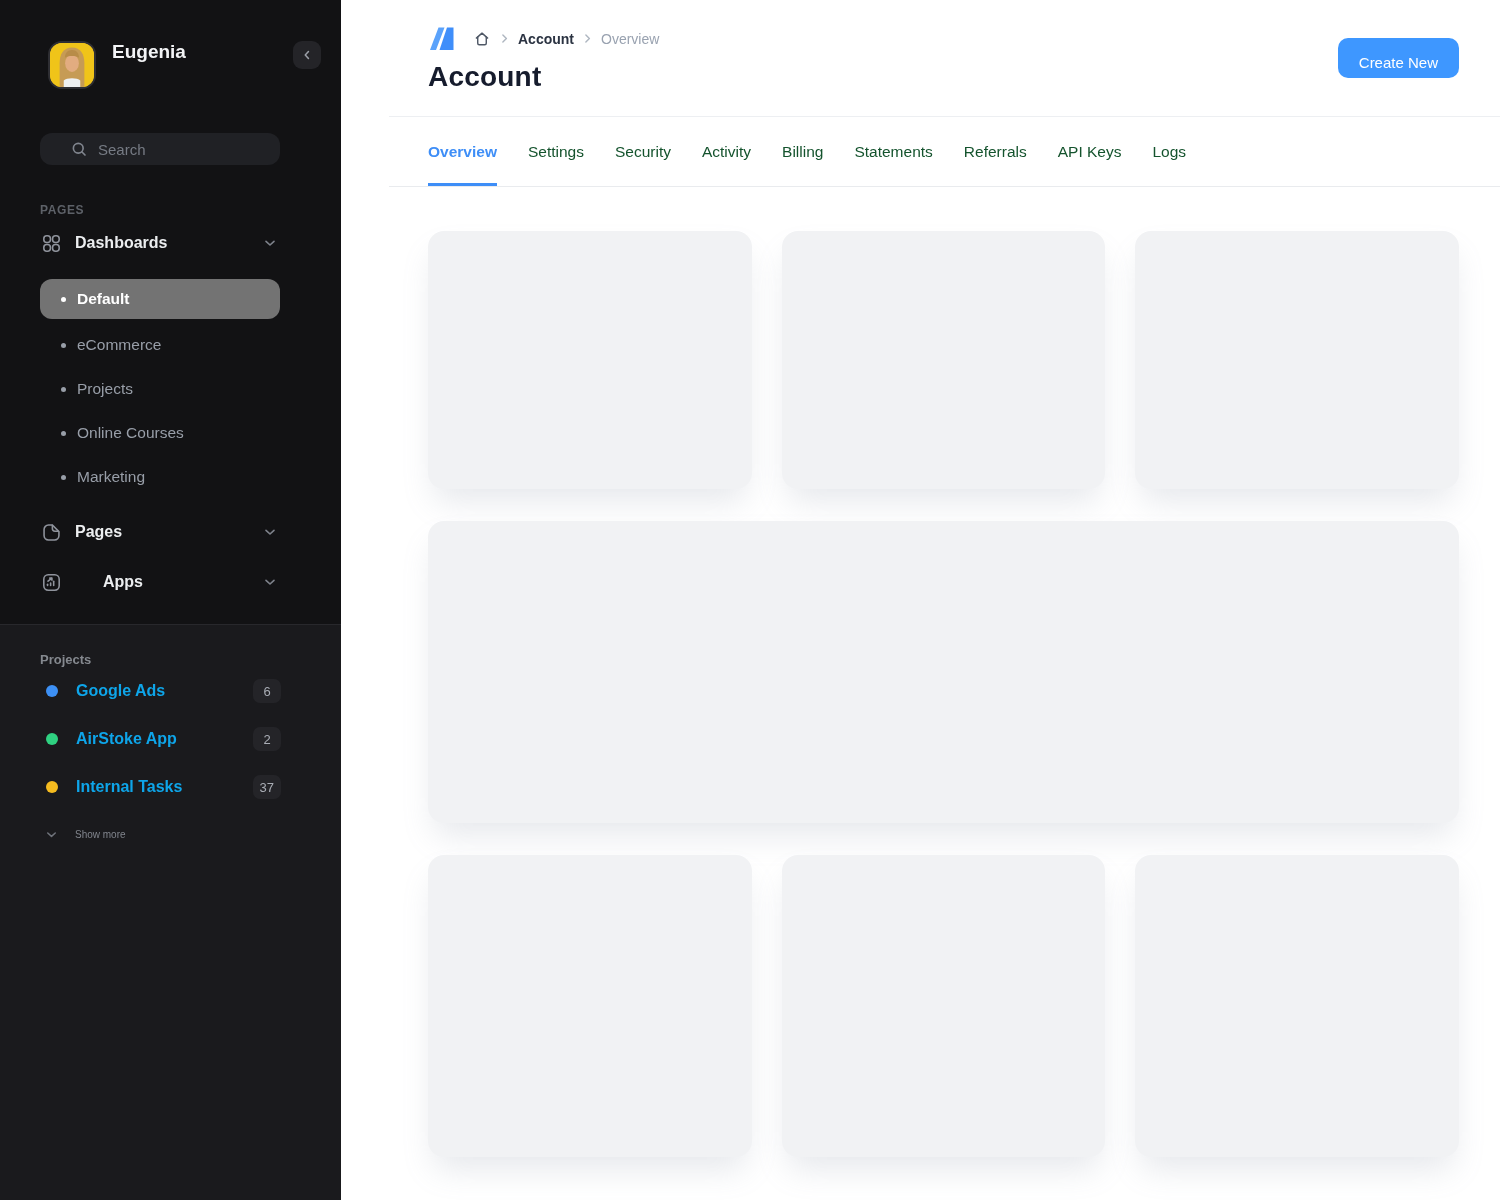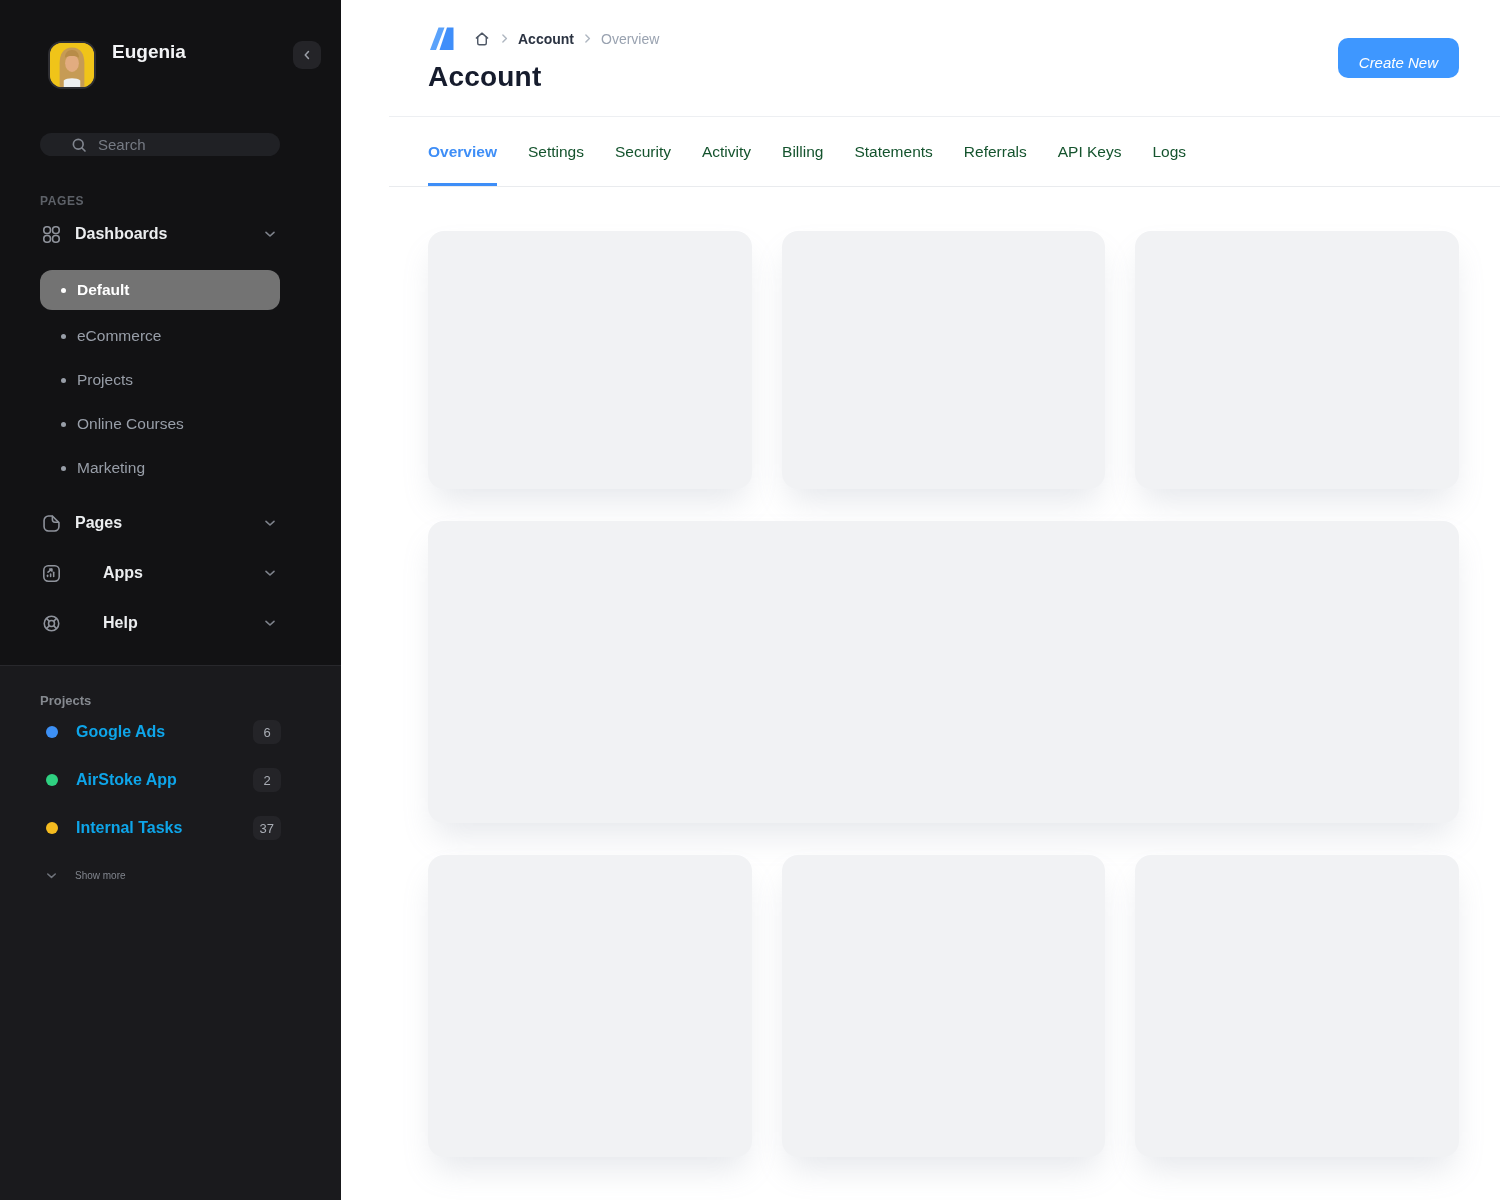"Create New" .create-btn { font-style: italic -> none }
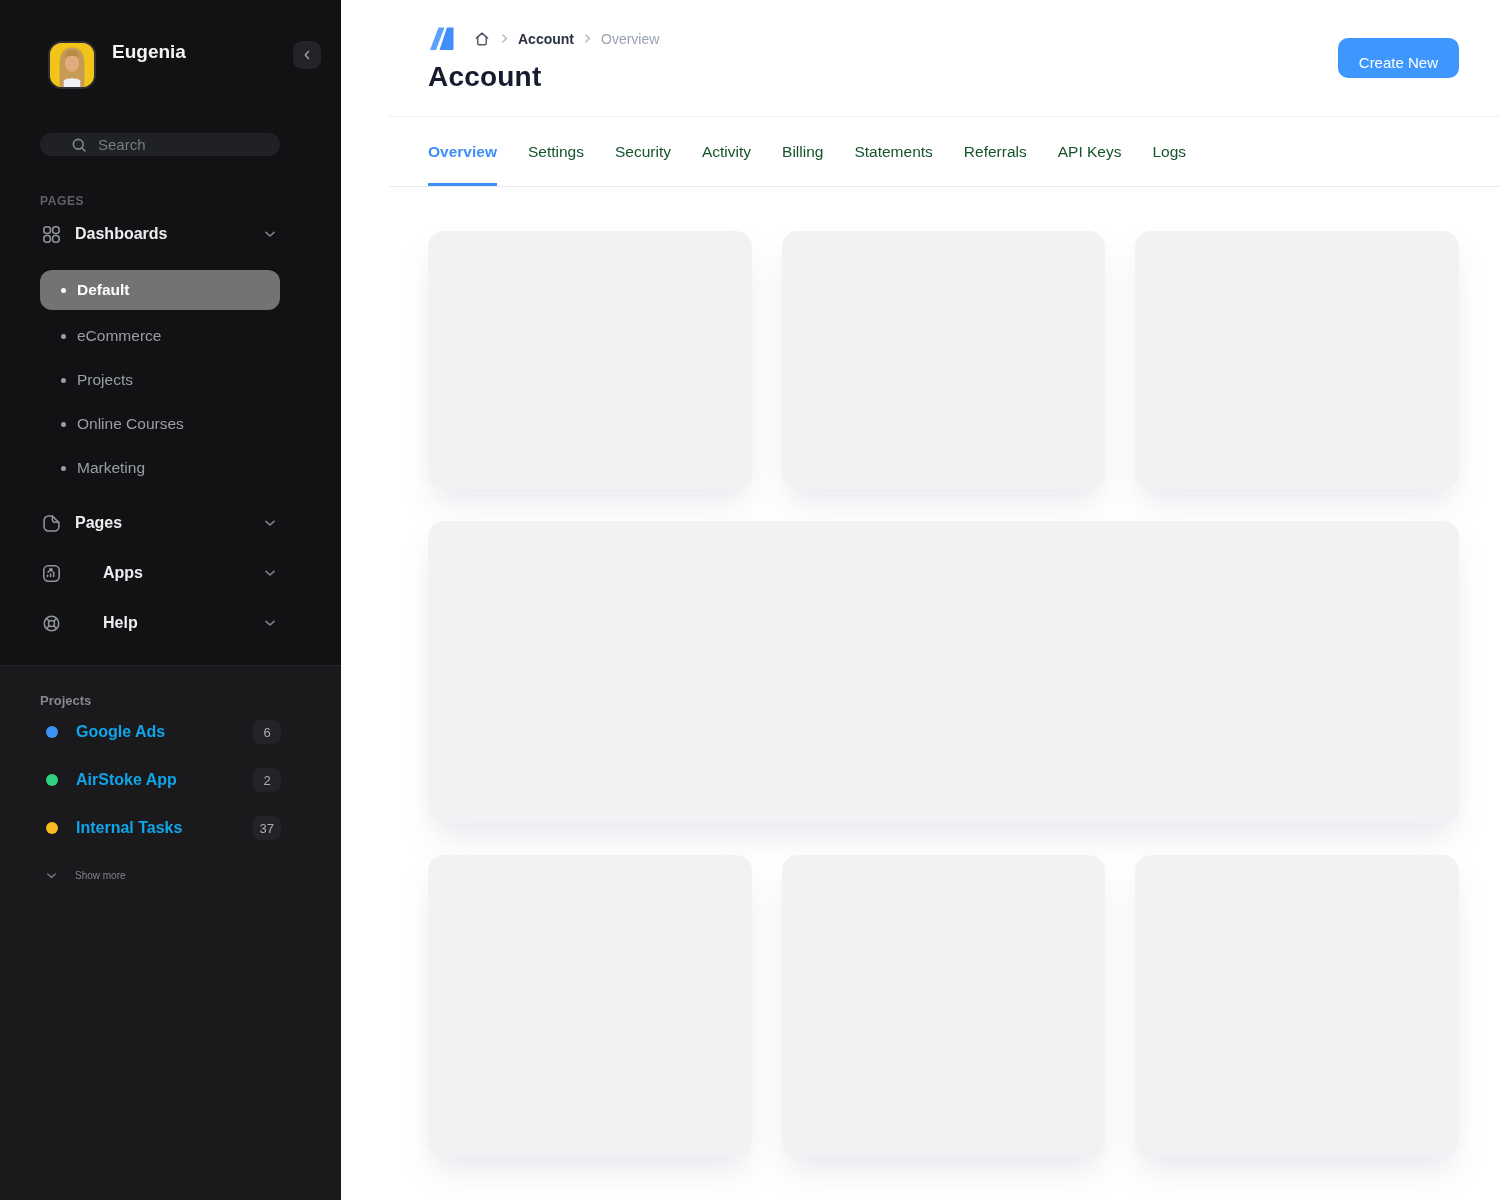"Search" .search-box { height: 23px -> 32px }
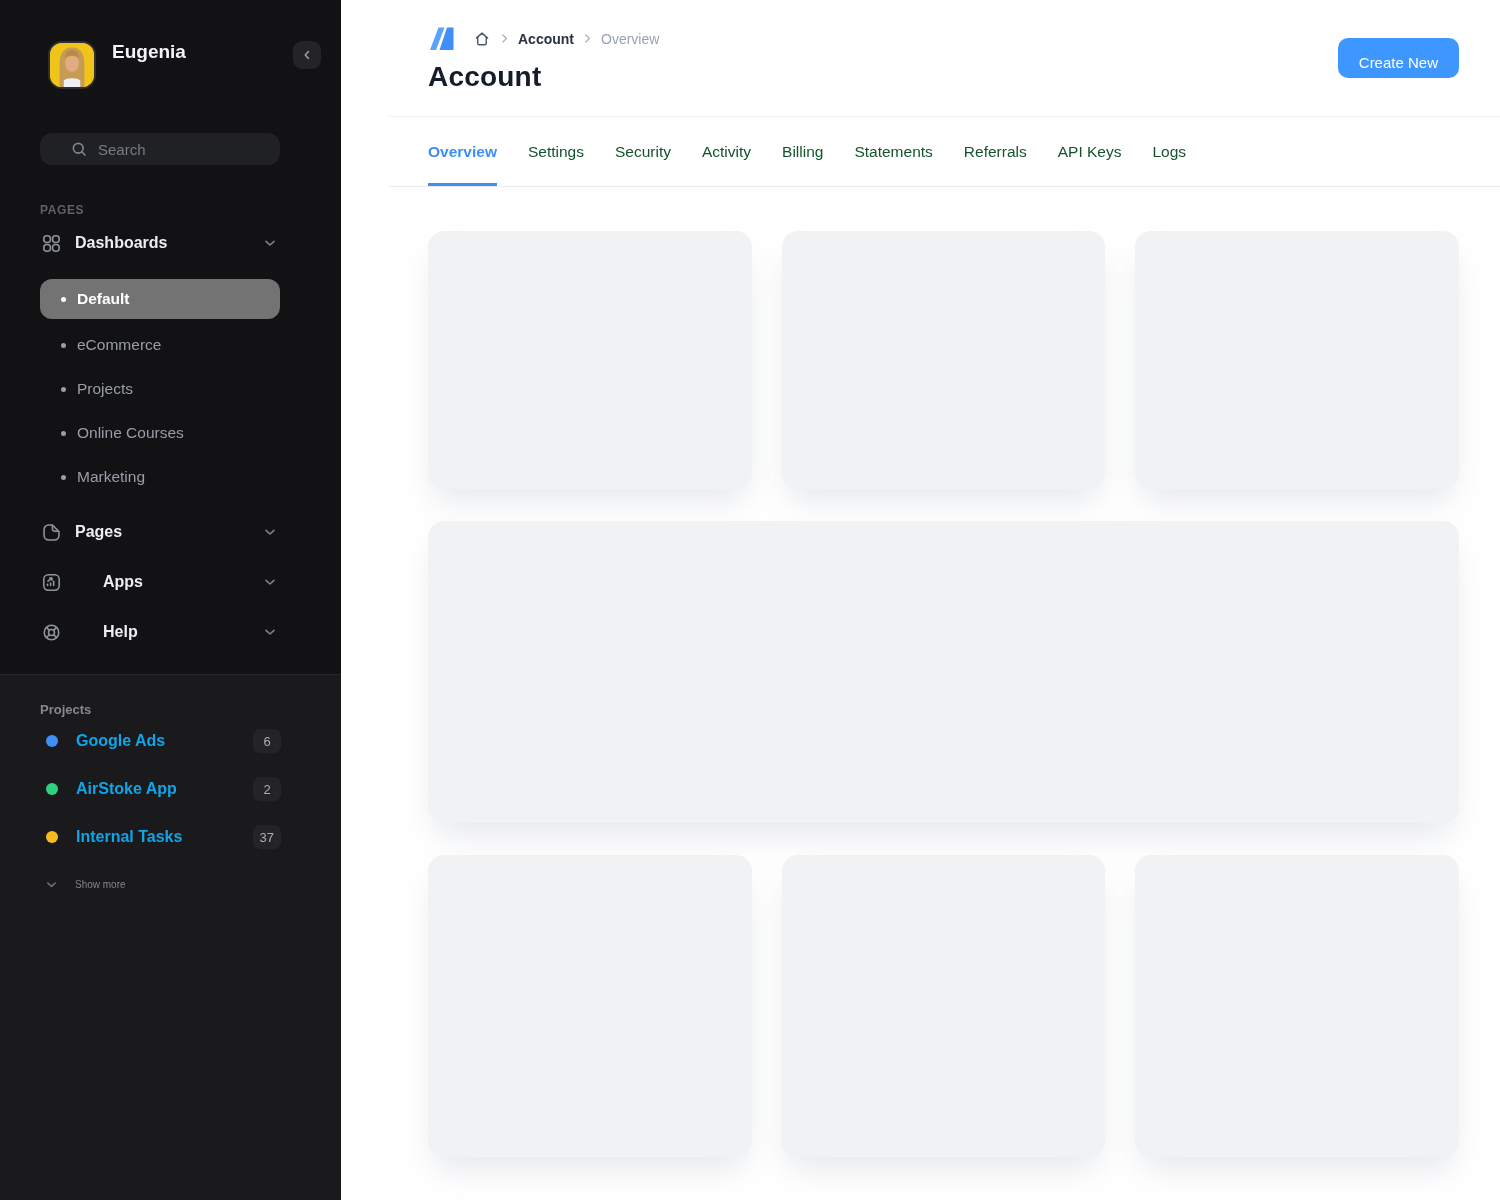"Help" div.nav-parent { html: <div> <span> <svg> <circle></circle> <circle></circle> <path></path> <path></path> <path></path> <path></path> </svg> </span> <span>Help</span> <span> <svg> <path></path> </svg> </span> </div> -> none }
